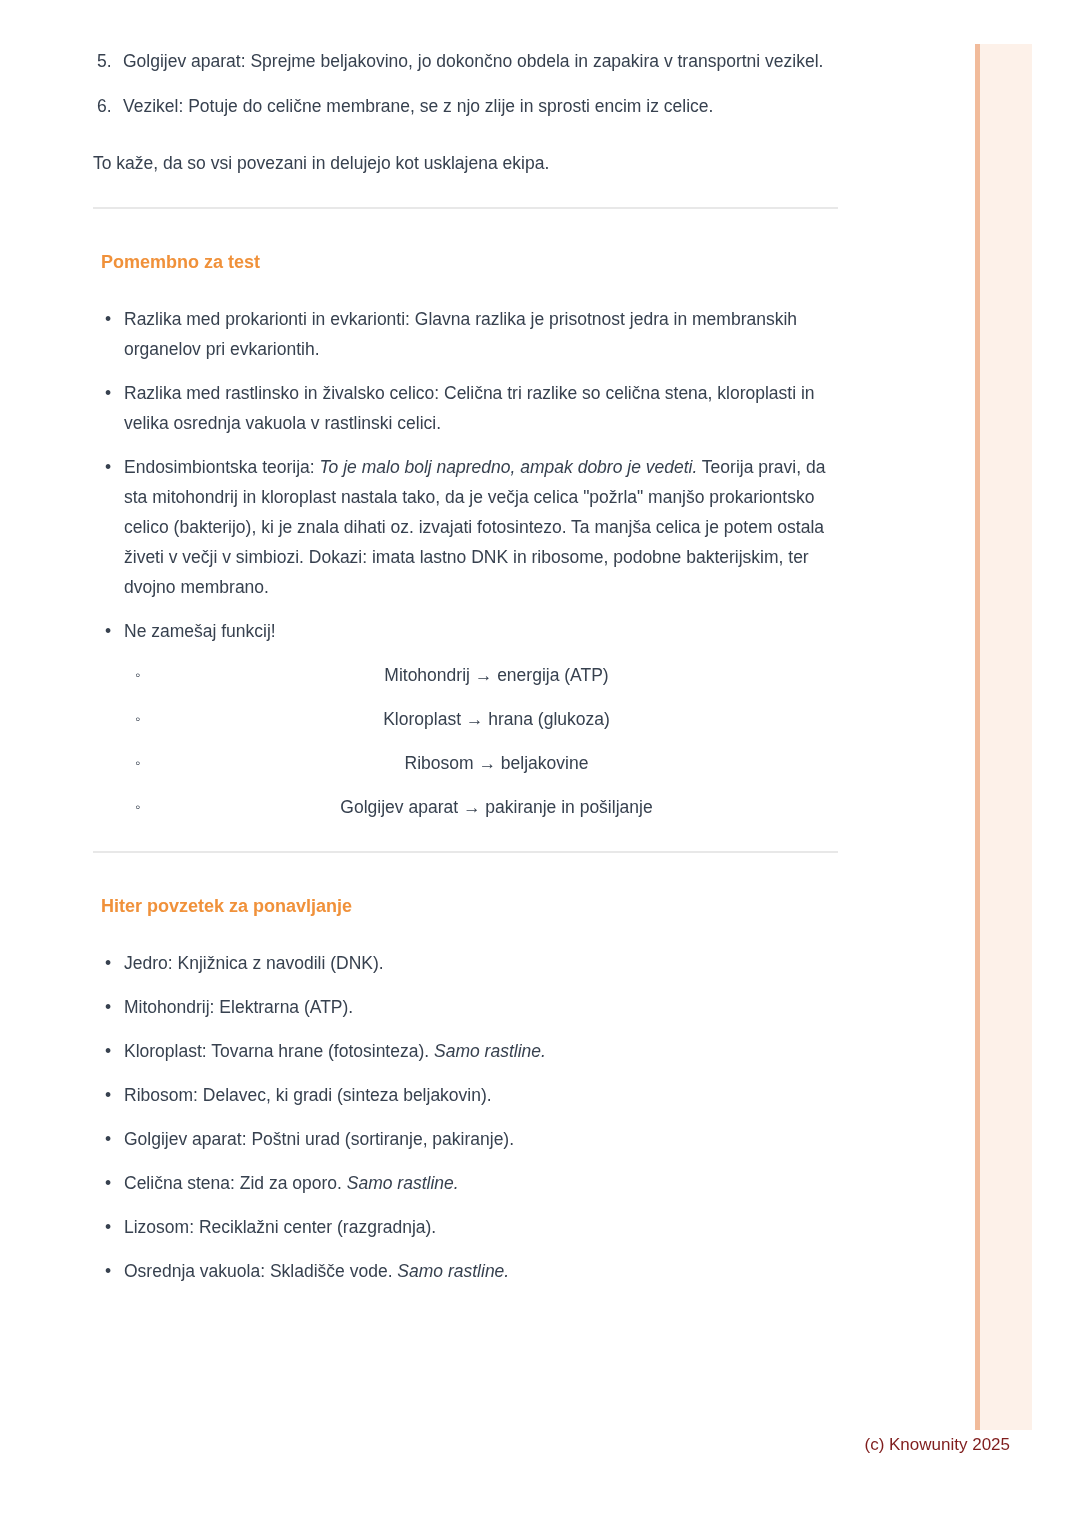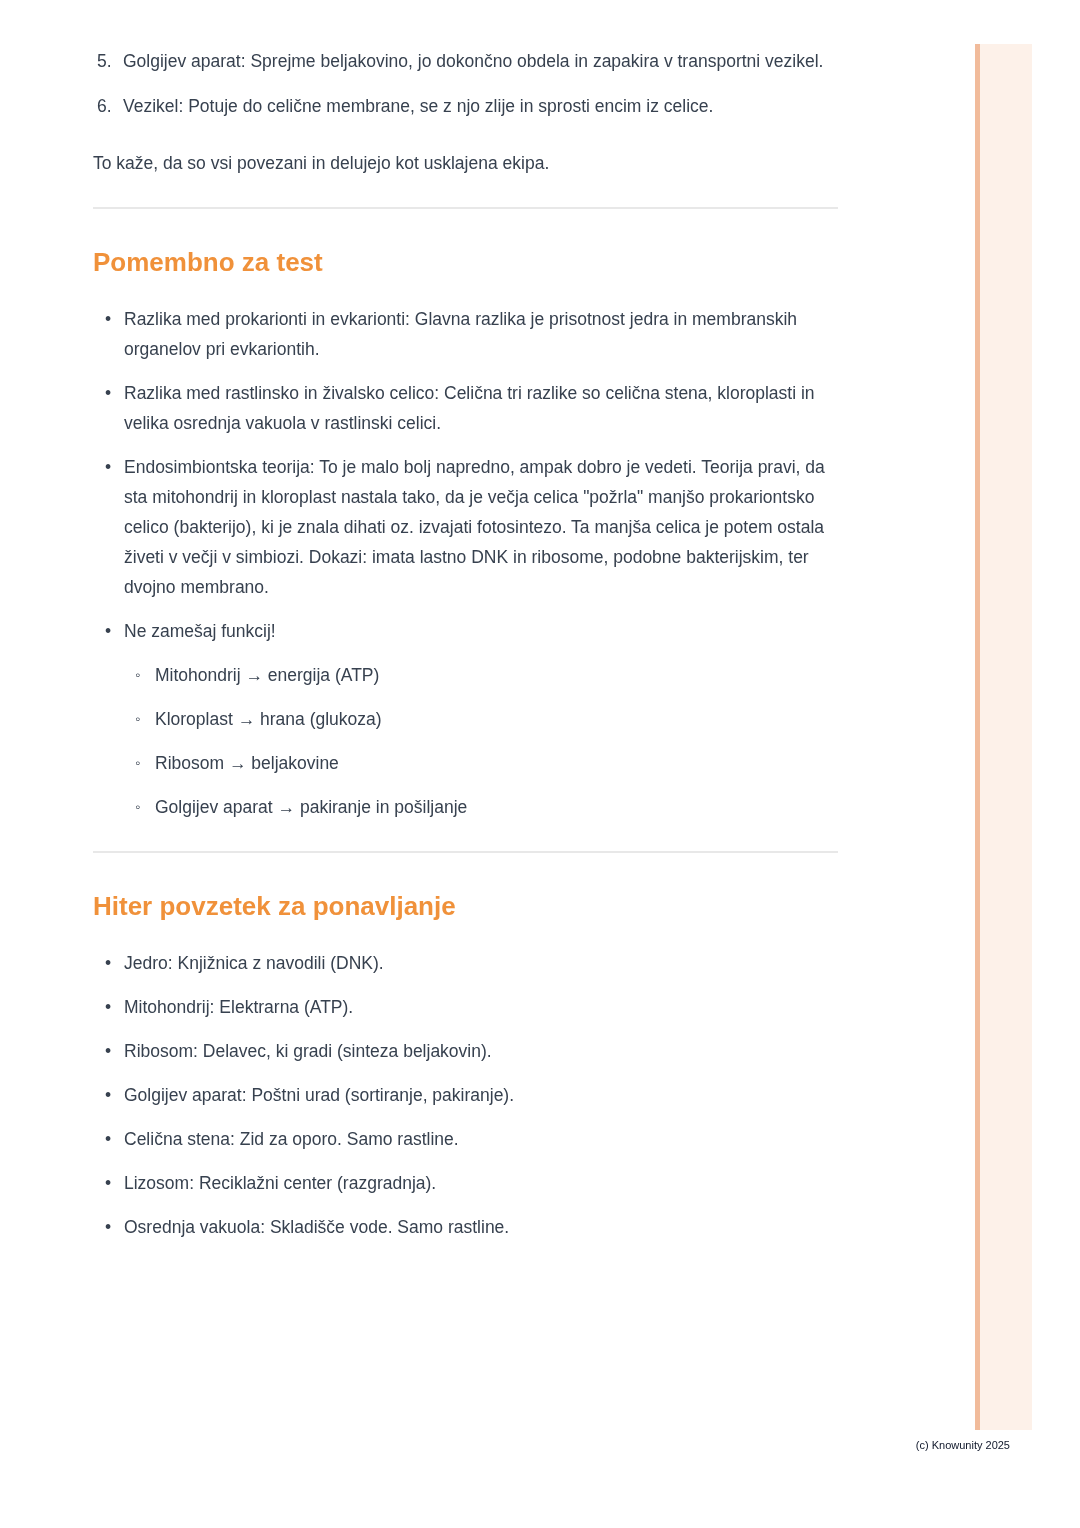"Pomembno za test" h2.section { font-size: 26px -> 18px; margin: 37px 0 0 0 -> 37px 0 0 8px }
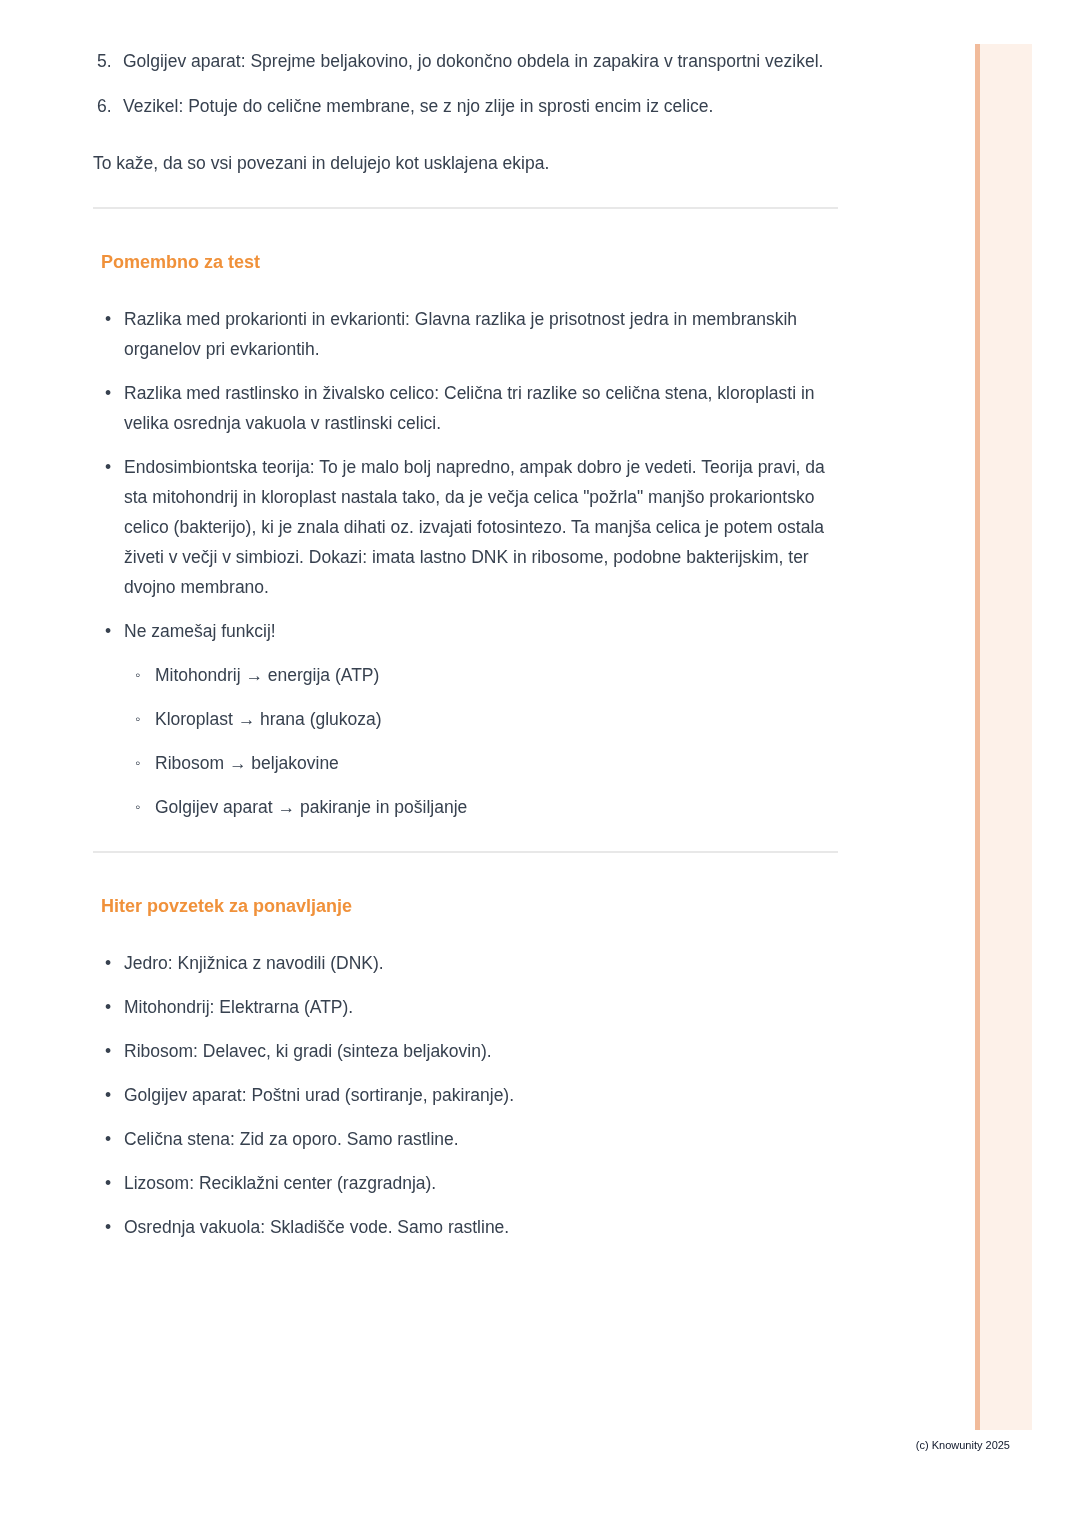"To je malo bolj napredno," .i { font-style: none -> italic }
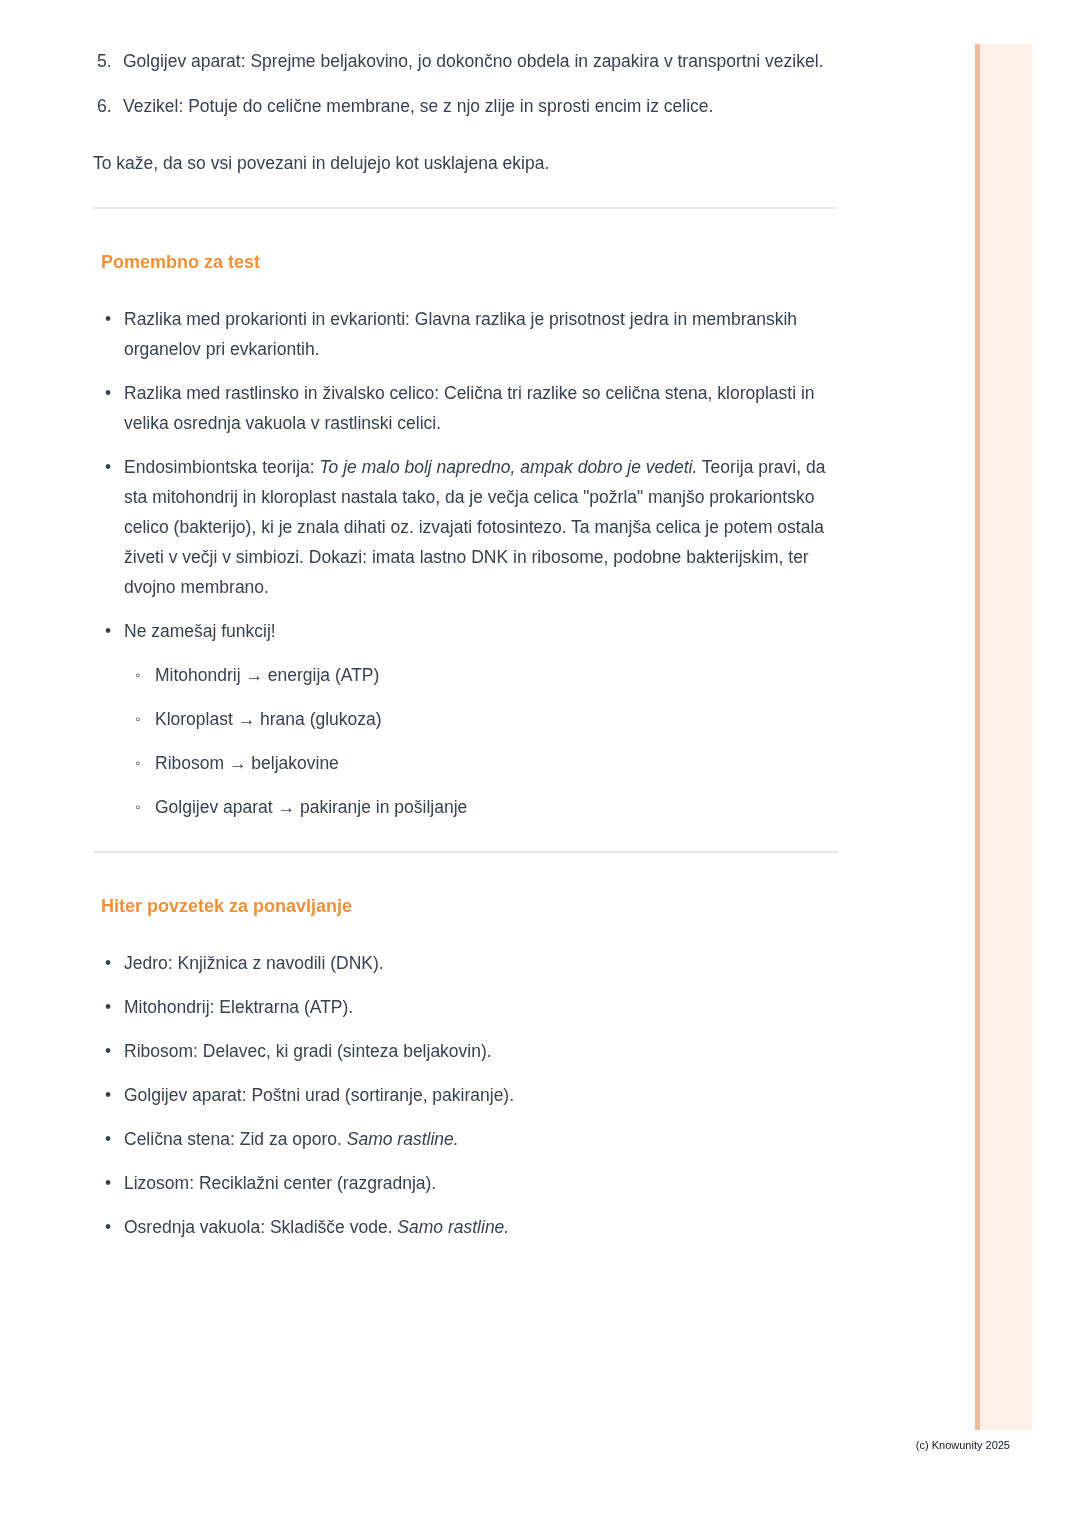"Mitohondrij → energija (ATP)" ul.subs>li { text-align: none -> center }
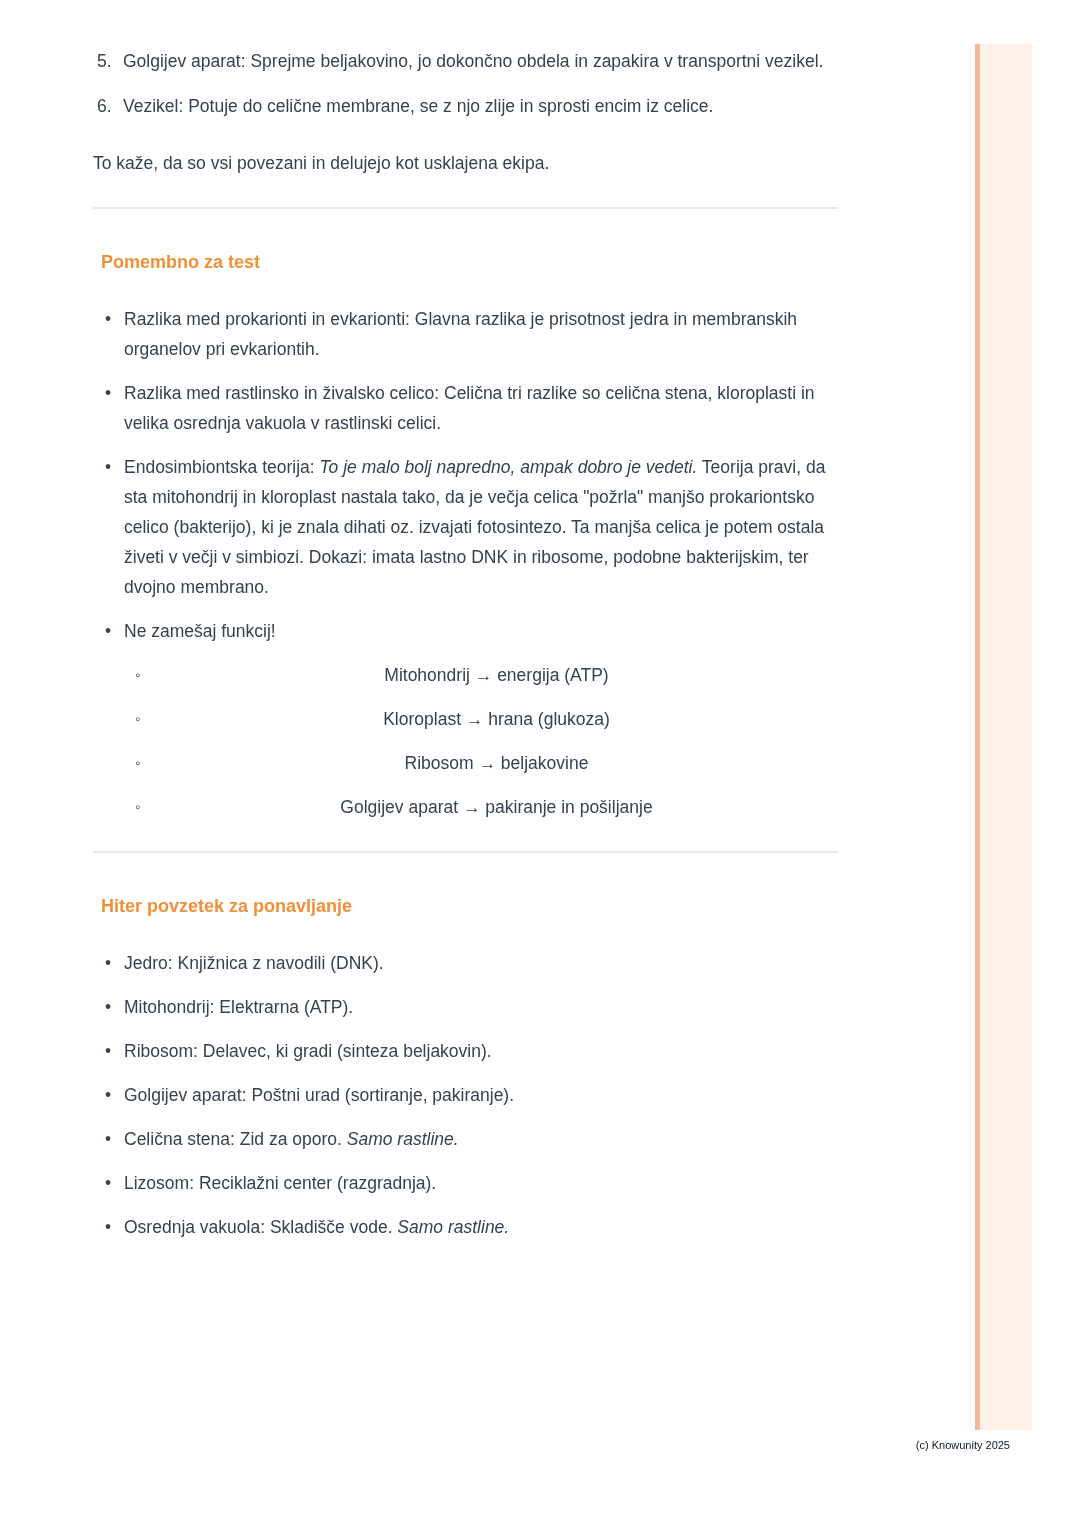"Kloroplast: Tovarna hrane (fotosinteza)." li { html: none -> <li> <span><span>Kloroplast</span><span>: Tovarna hrane (fotosinteza). </span><span>Samo rastline.</span></span> </li> }
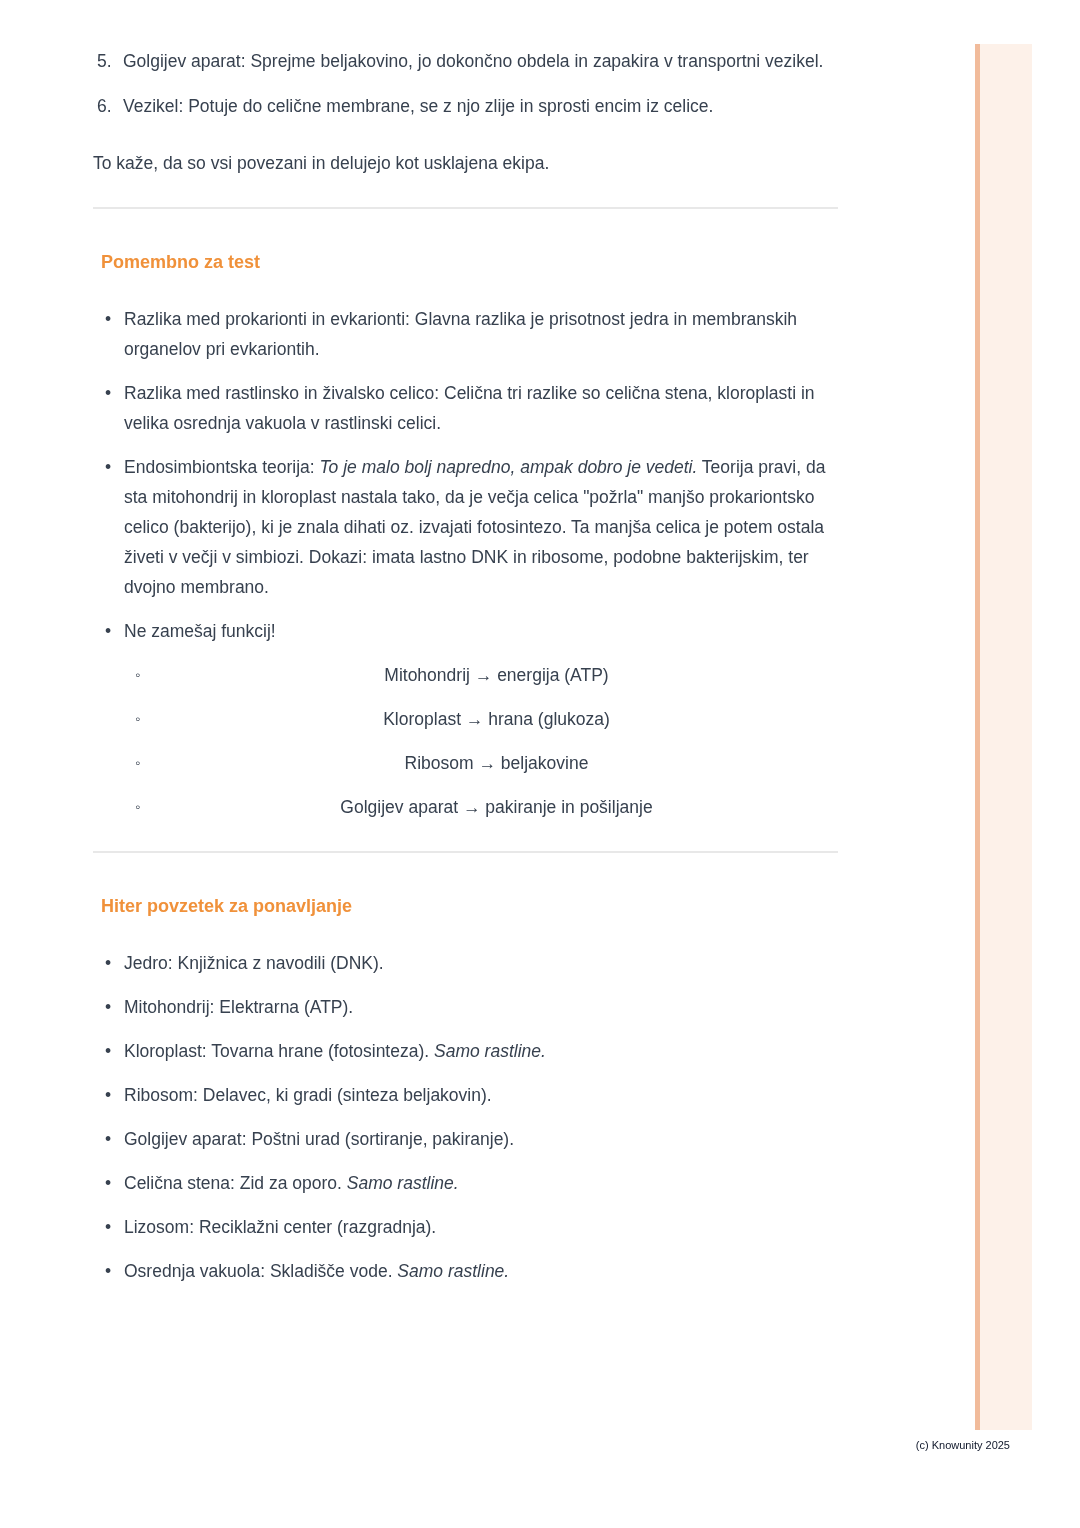"(c) Knowunity 2025" .footer { color: #0f172a -> #7f1d1d; font-size: 11px -> 17px }
